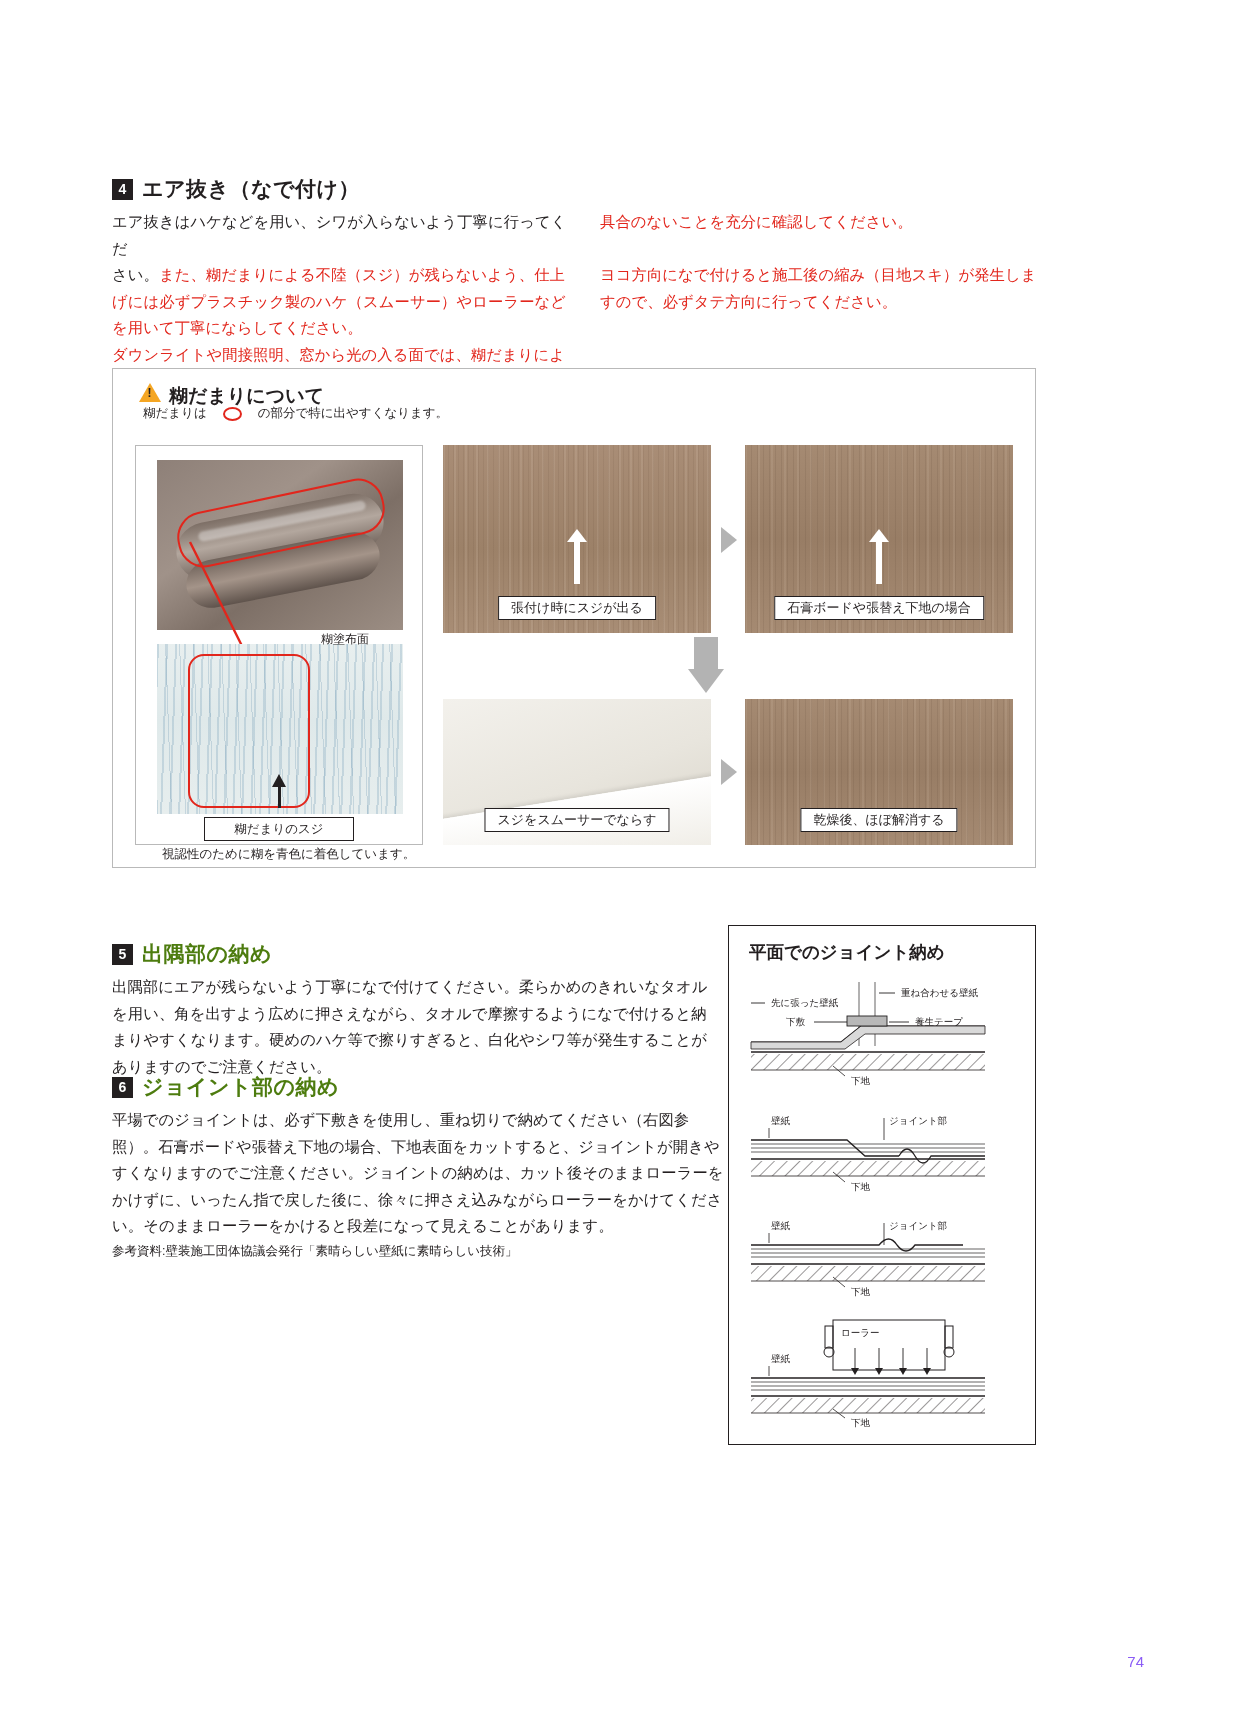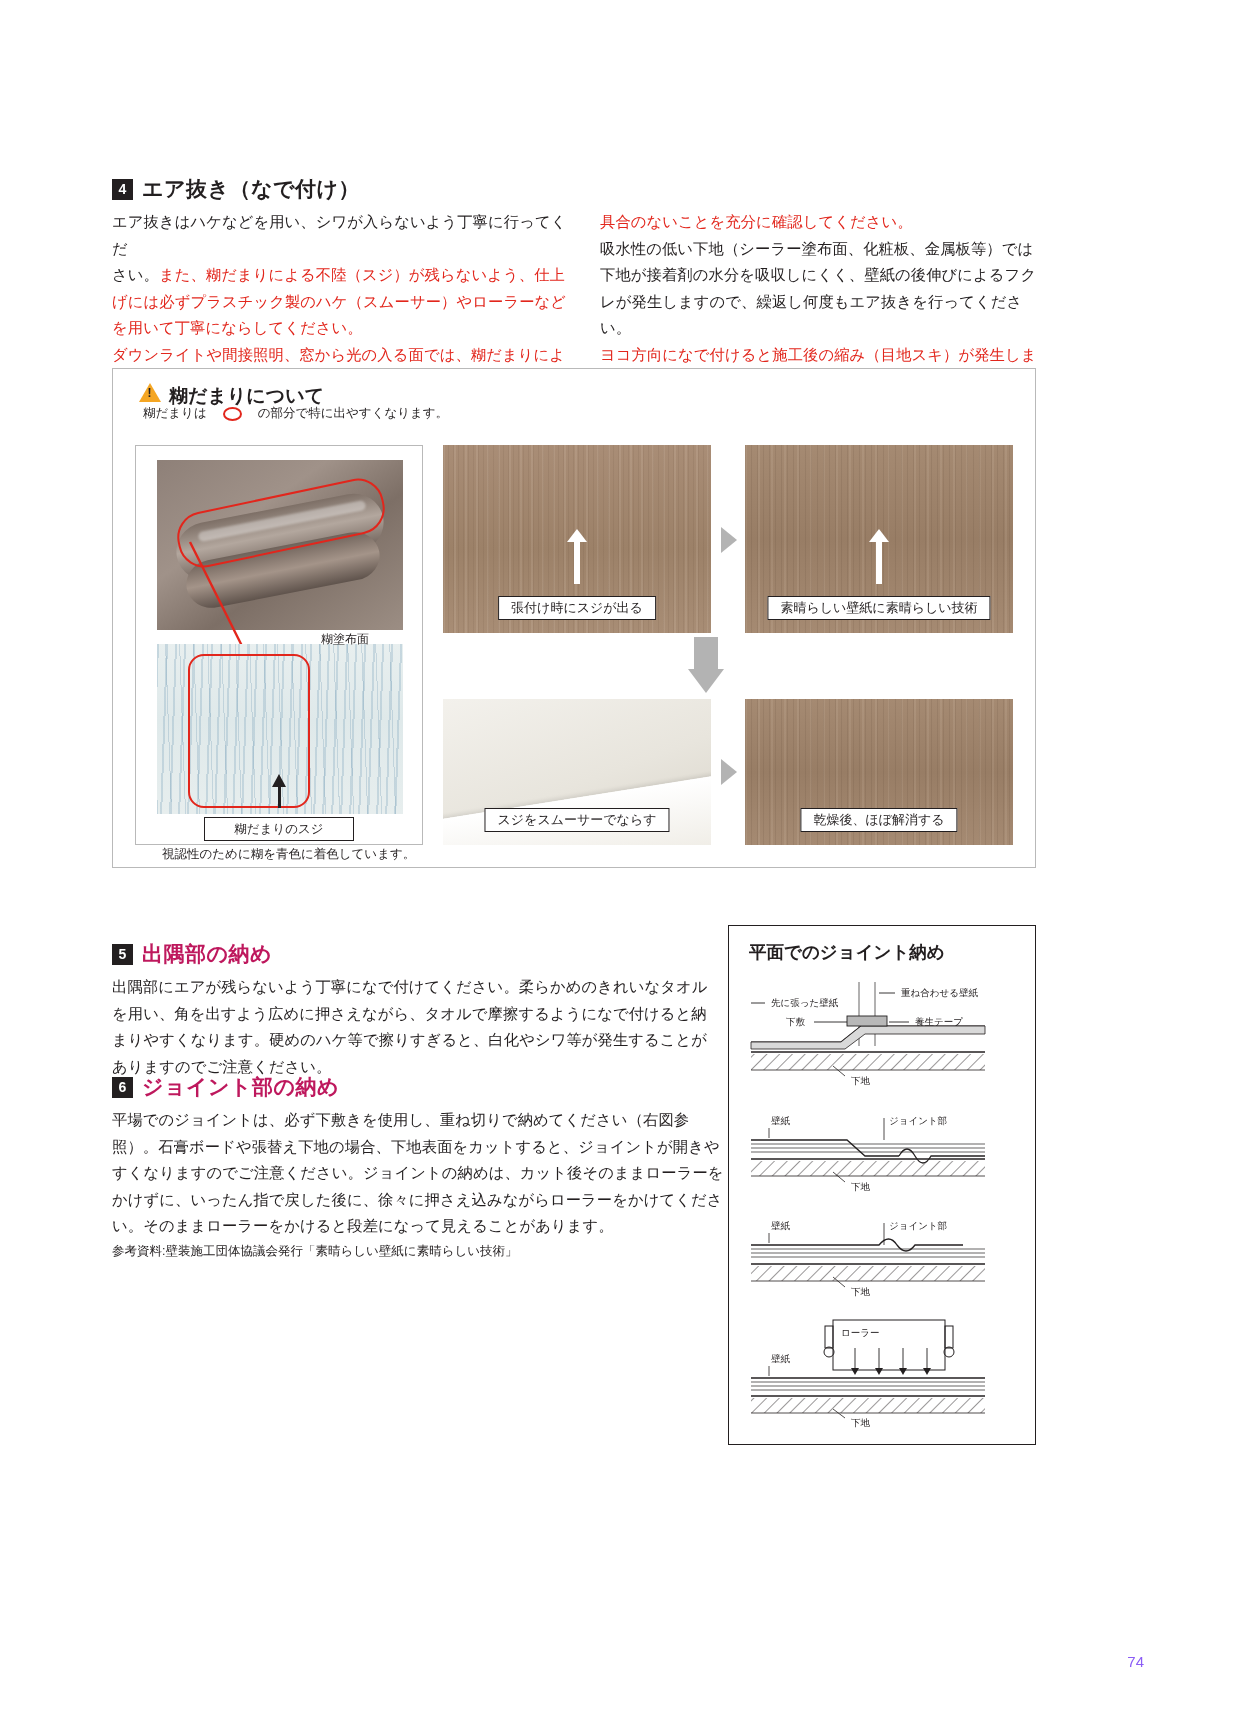"吸水性の低い下地（シーラー塗布面、化粧板、金属板等）では下地が接着剤の水分を吸収" span { html: <span>吸水性の低い下地（シーラー塗布面、化粧板、金属板等）では下地が接着剤の水分を吸収しにくく、壁紙の後伸びによるフクレが発生しますので、繰返し何度もエア抜きを行ってください。</span> -> none }
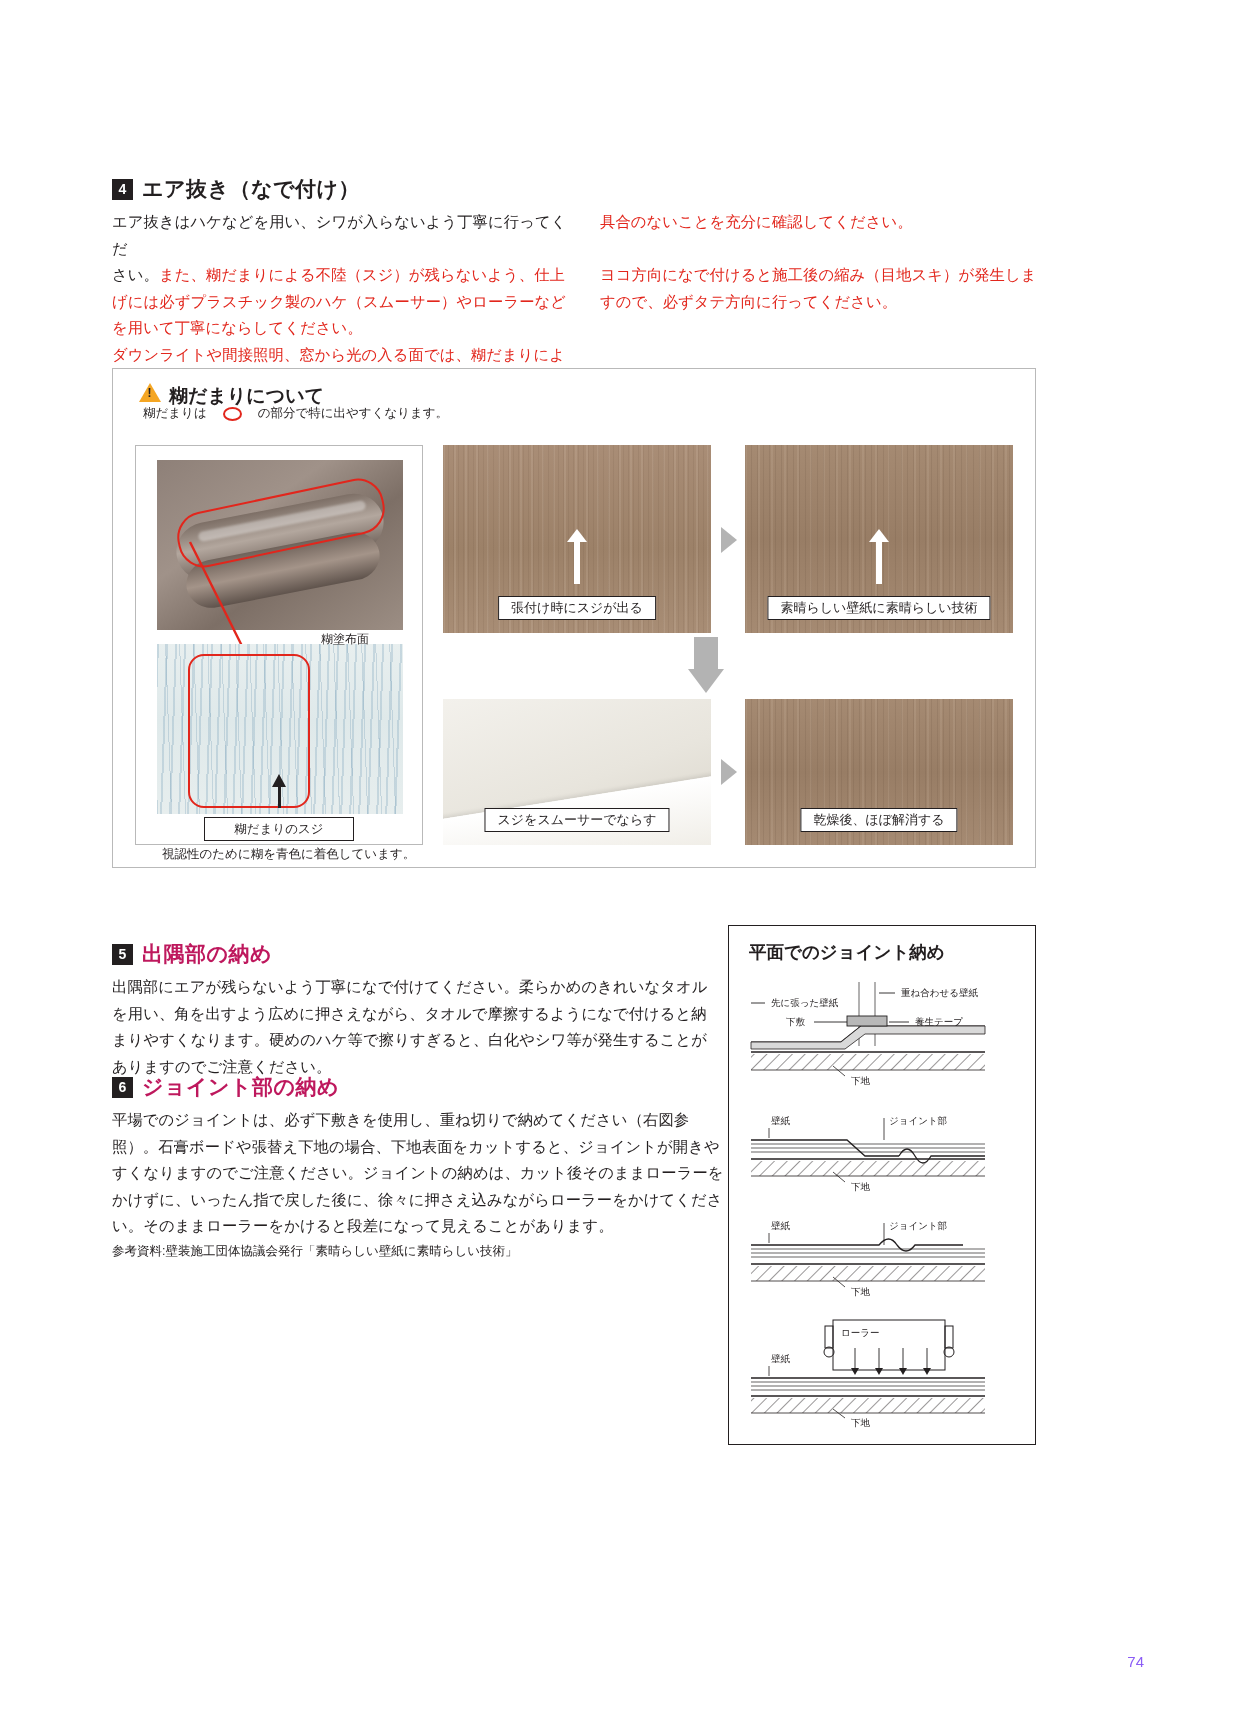"素晴らしい壁紙に素晴らしい技術" div.cap { text: 素晴らしい壁紙に素晴らしい技術 -> 石膏ボードや張替え下地の場合 }
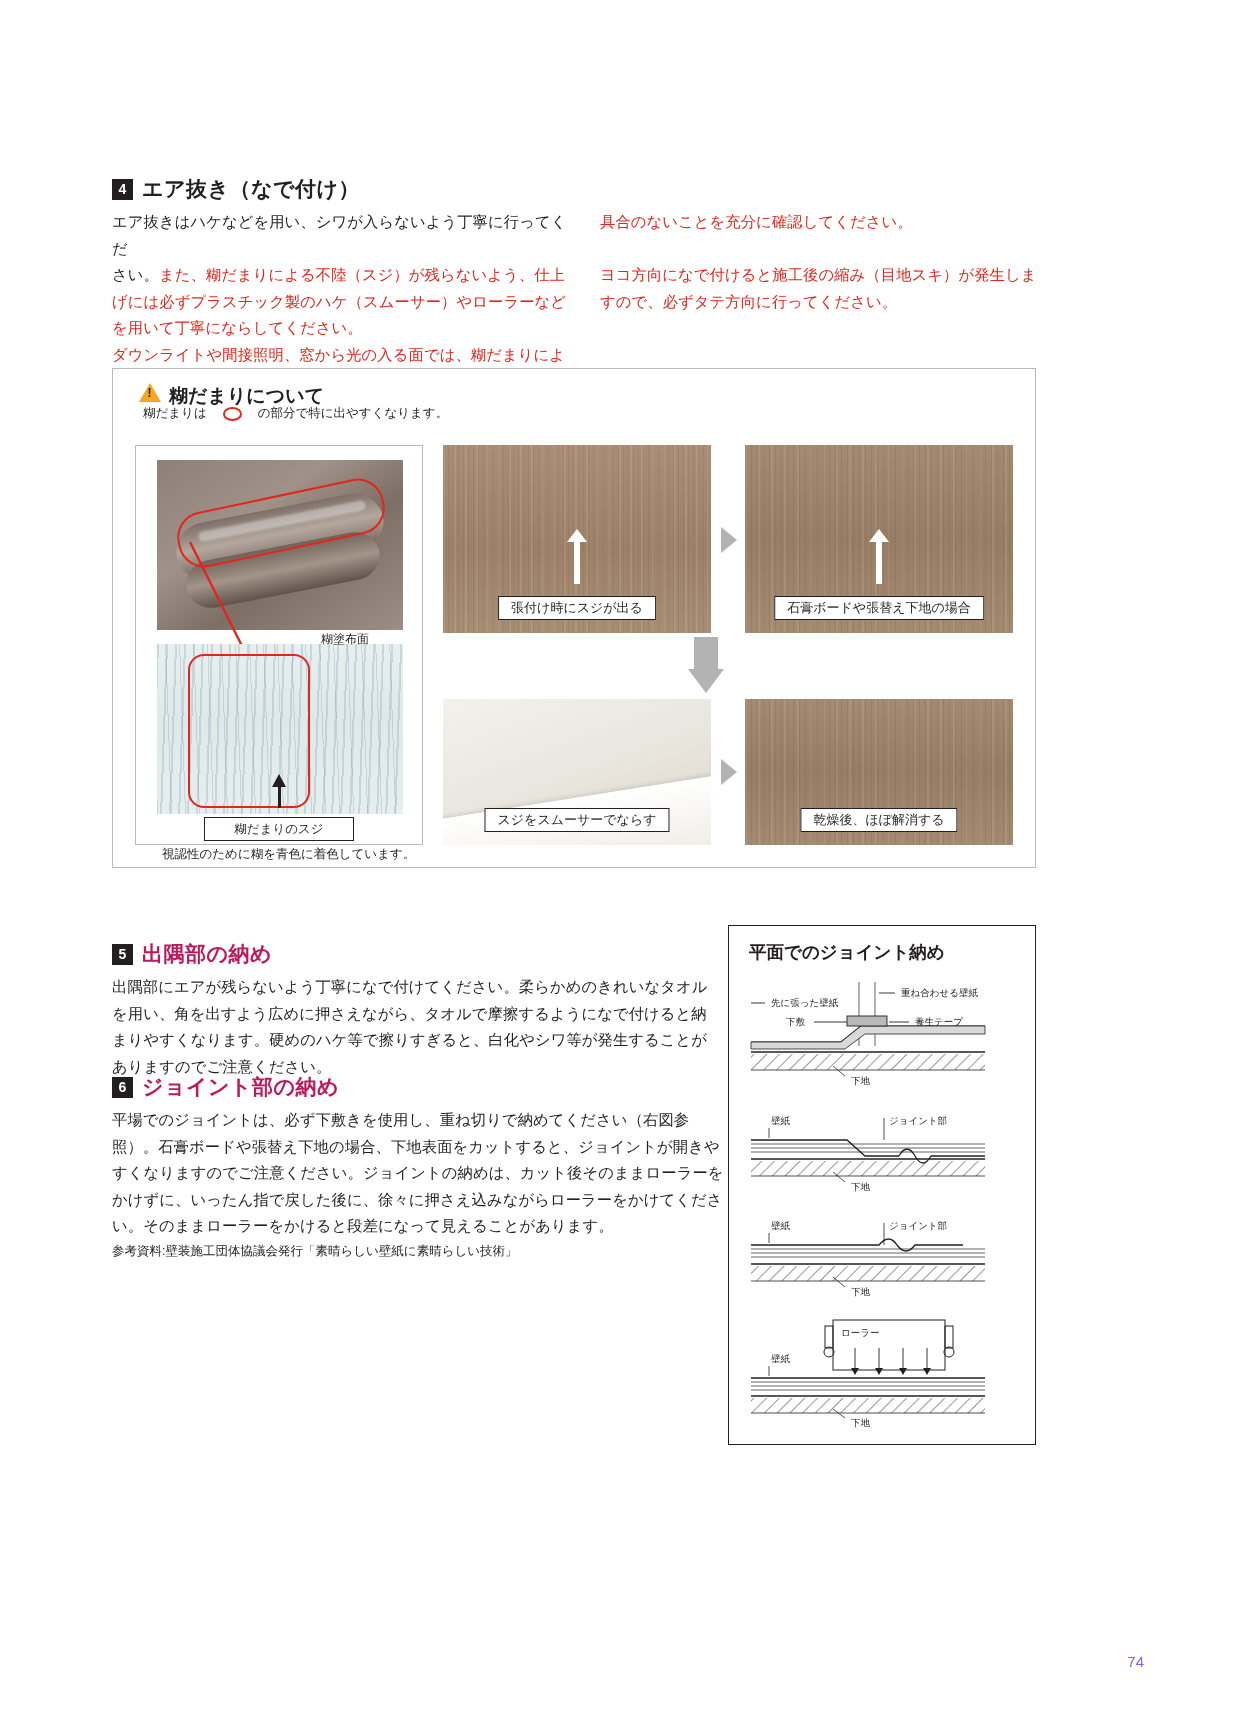"出隅部の納め" .title-brown { color: #be185d -> #4d7c0f }
